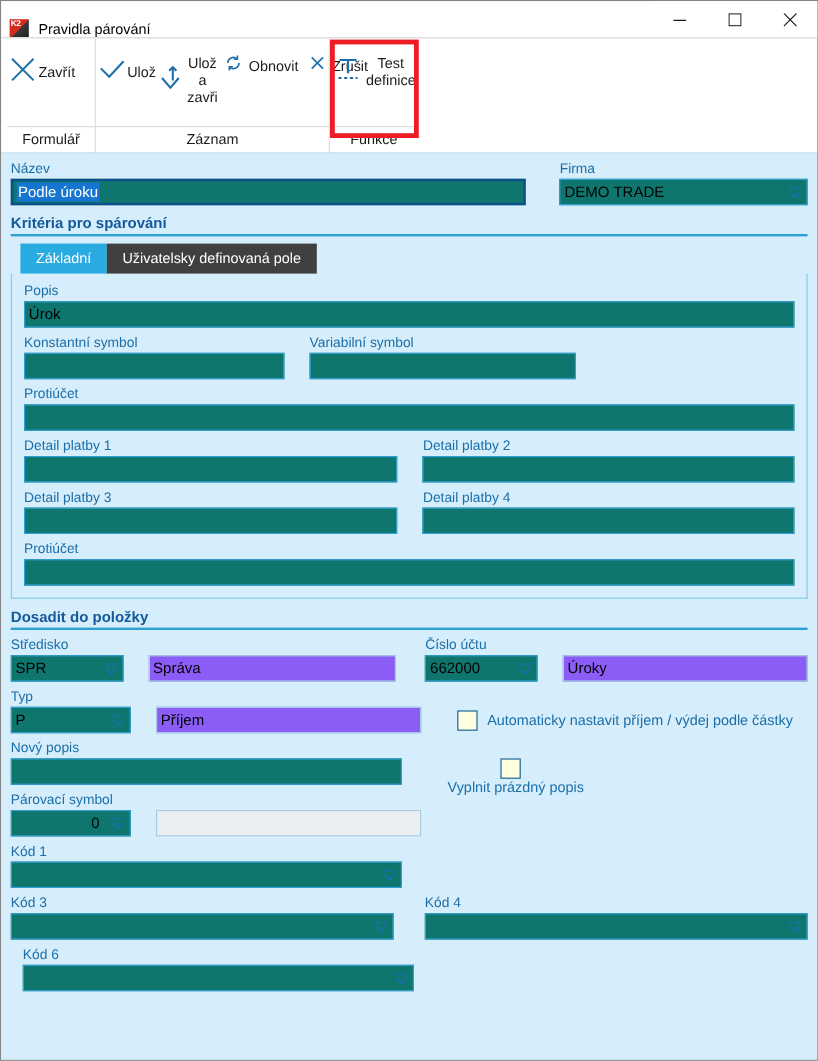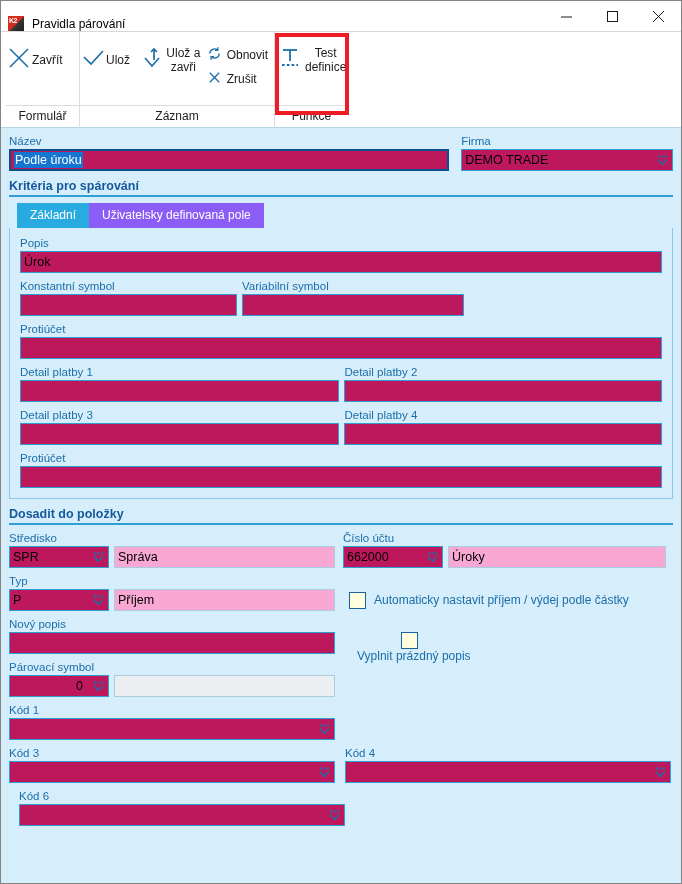"Obnovit" .rsmall-col { flex-direction: column -> row }
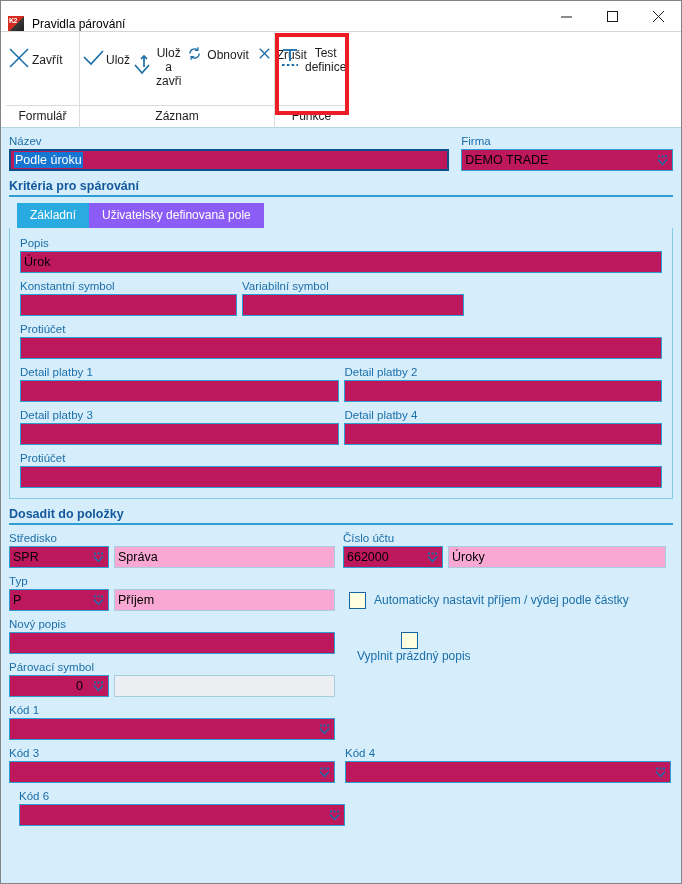"Název" .row { gap: none -> 16px }
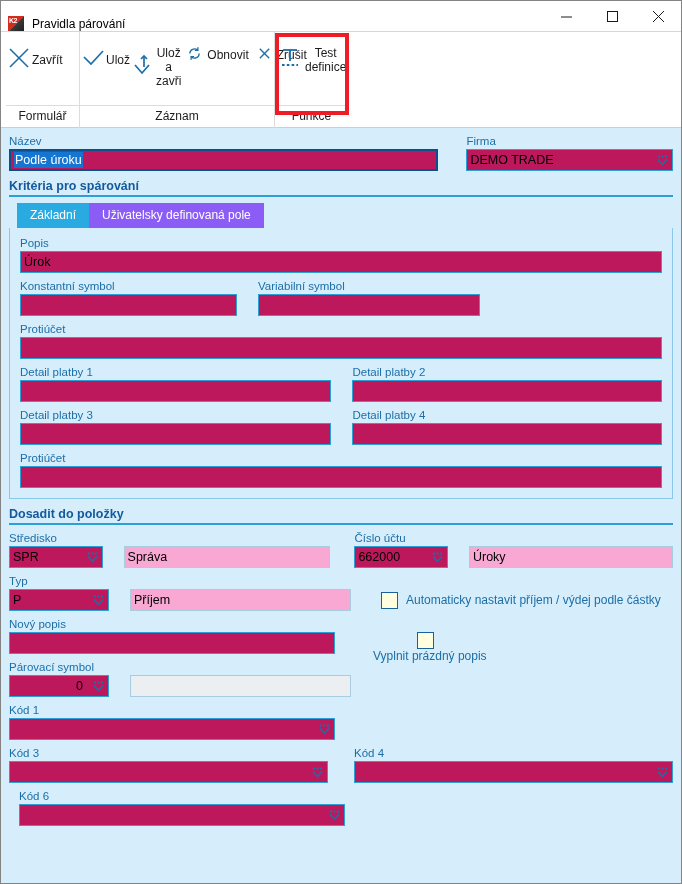"Podle úroku" .fld { background: #be185d -> #0f766e }
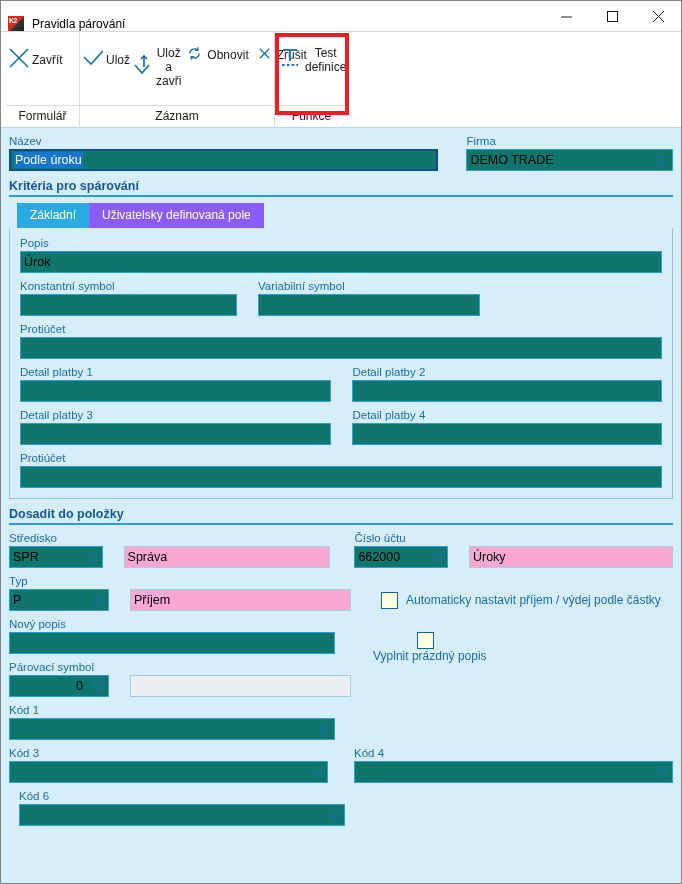"Uživatelsky definovaná pole" .tab.inactive { background: #8b5cf6 -> #404040 }
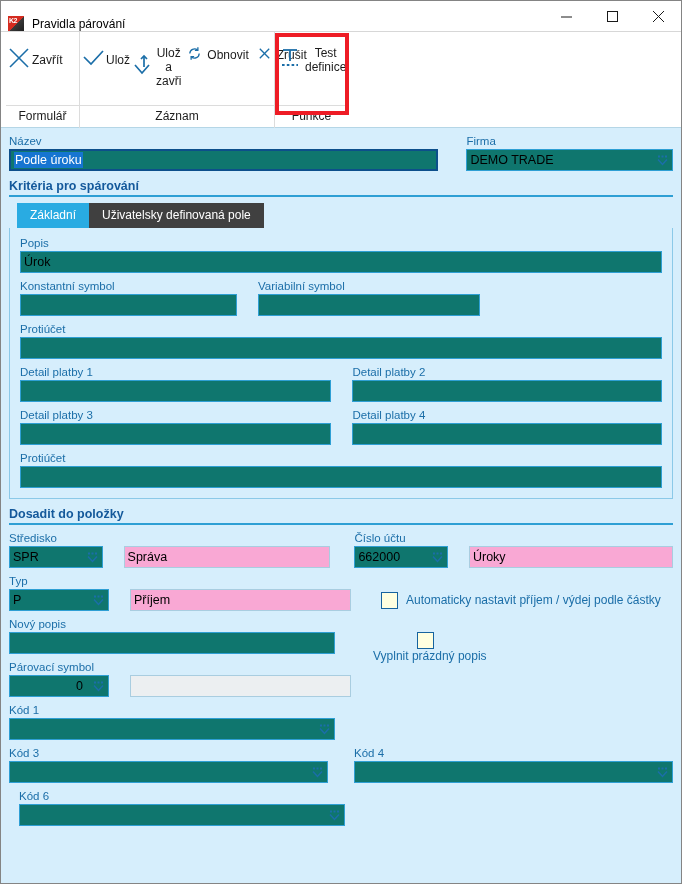"Správa" .fld.readonly { background: #f9a8d4 -> #8b5cf6 }
